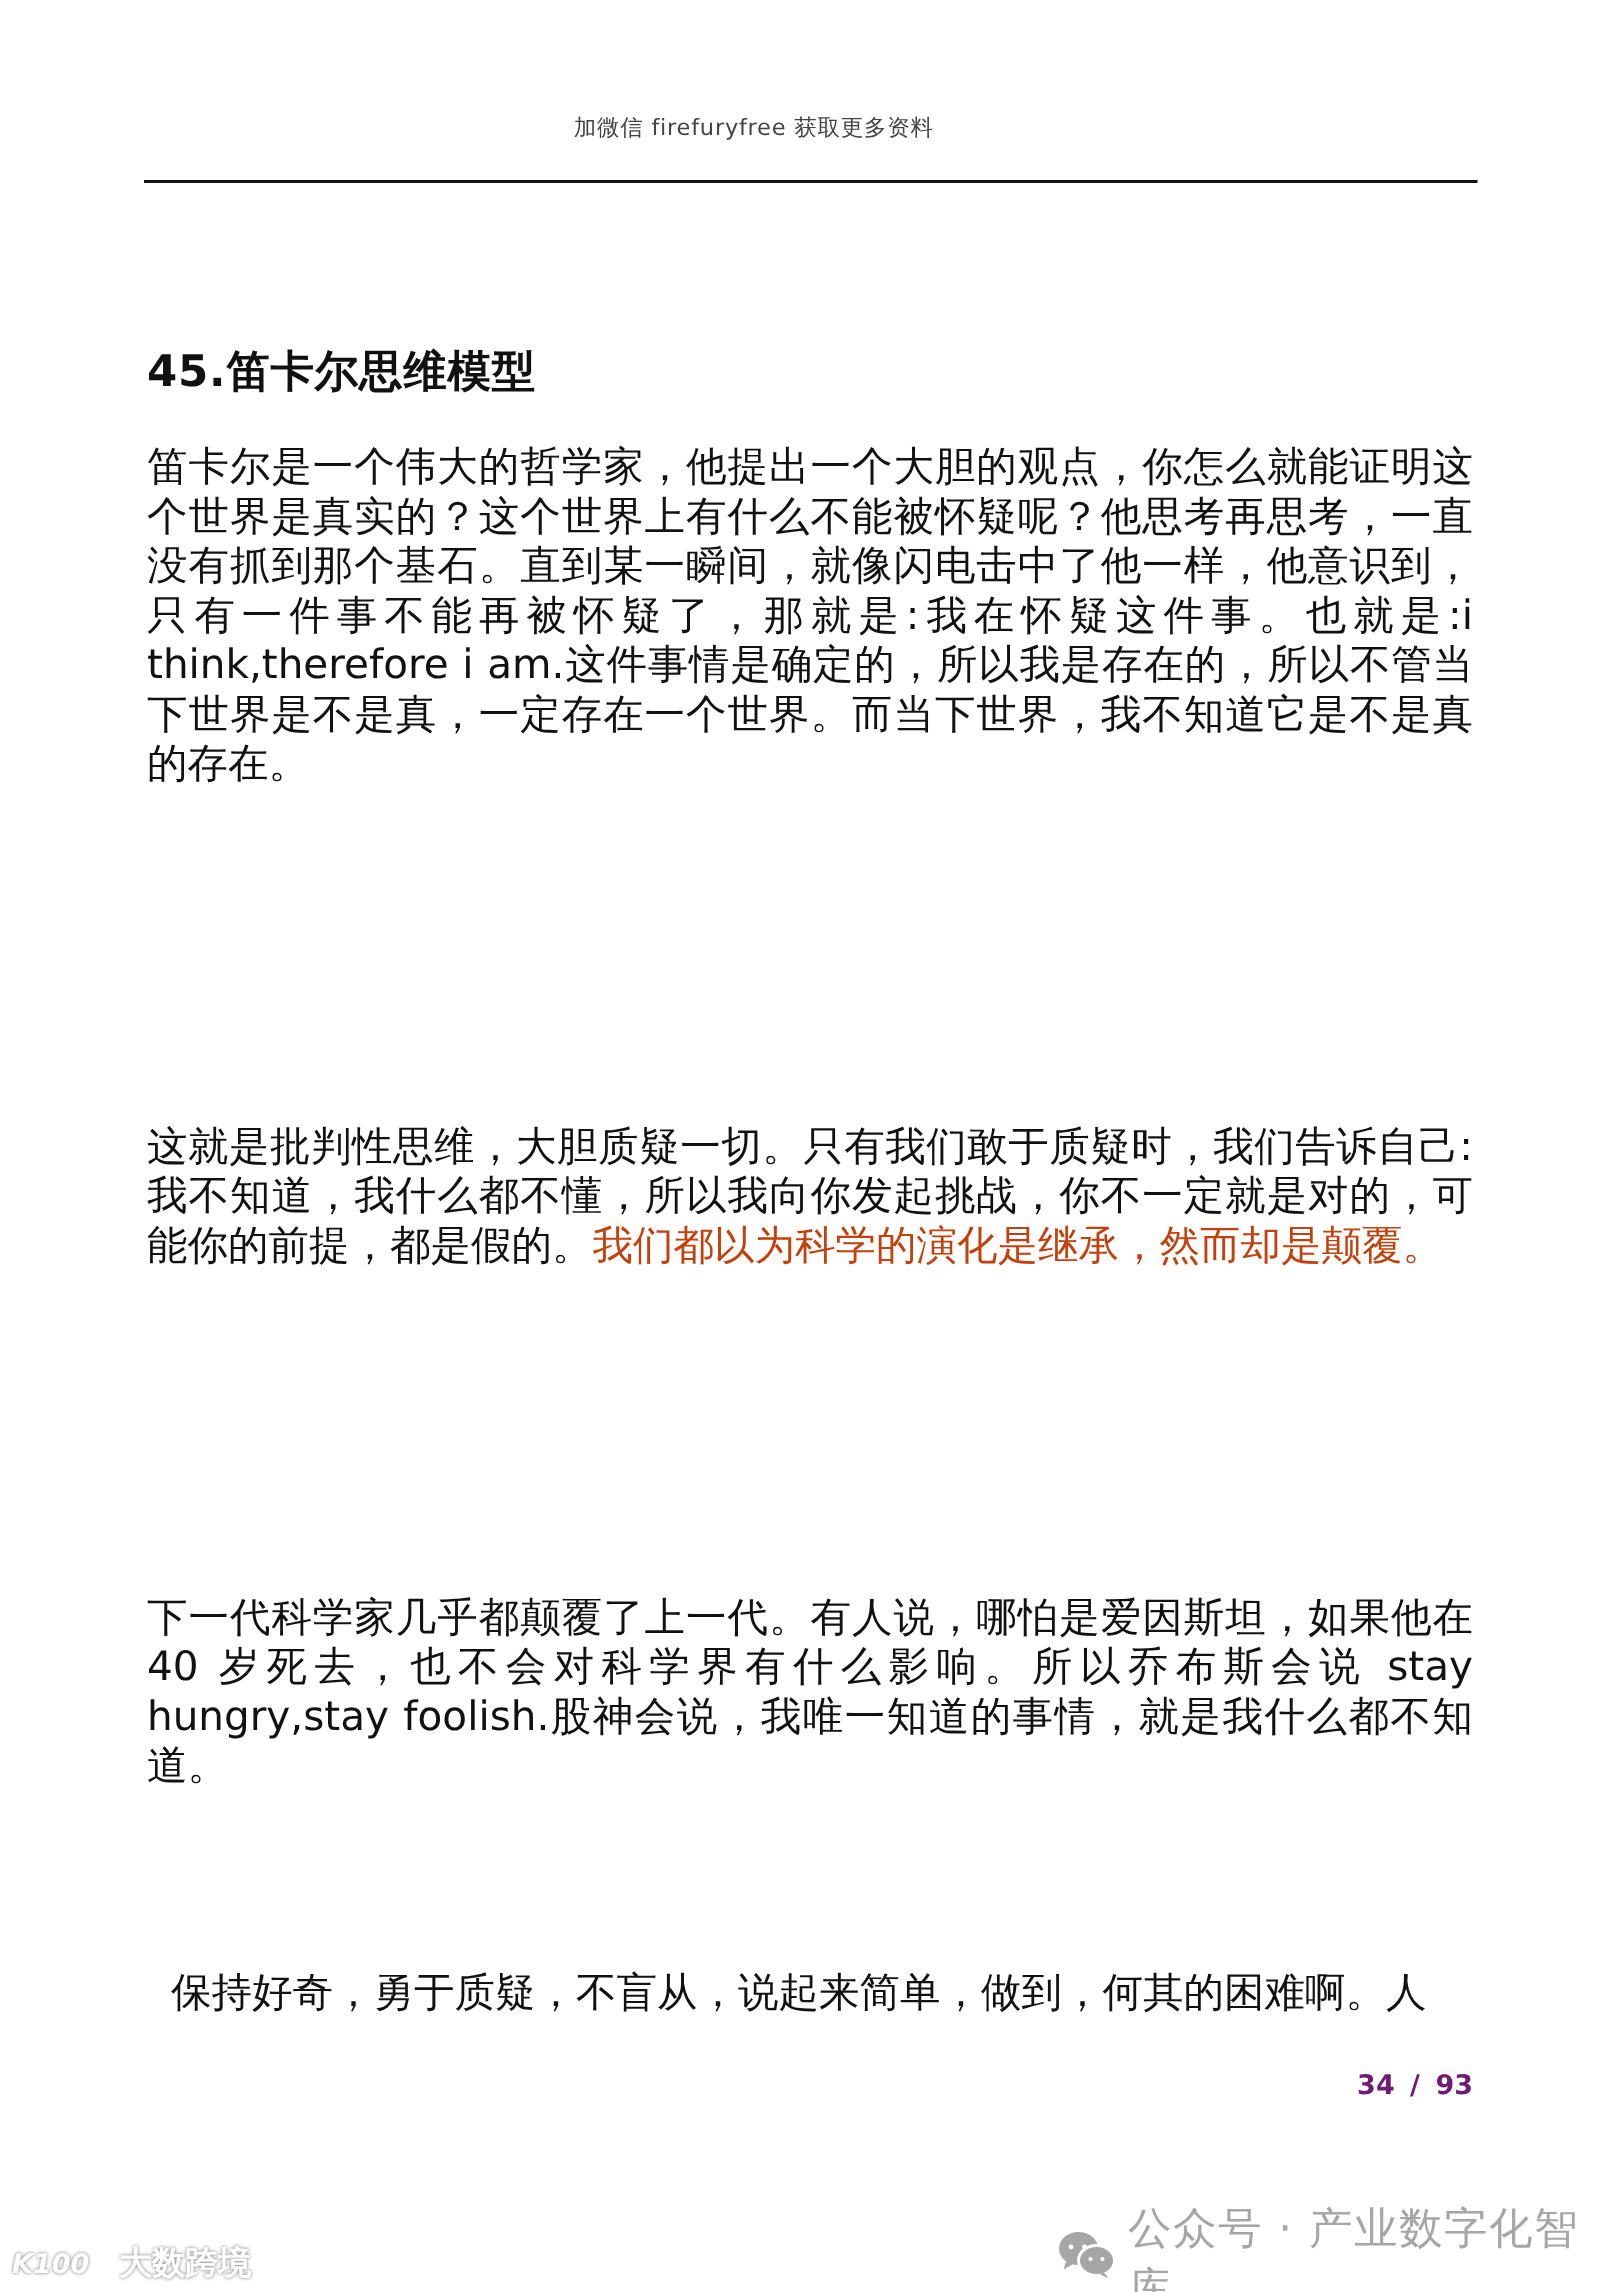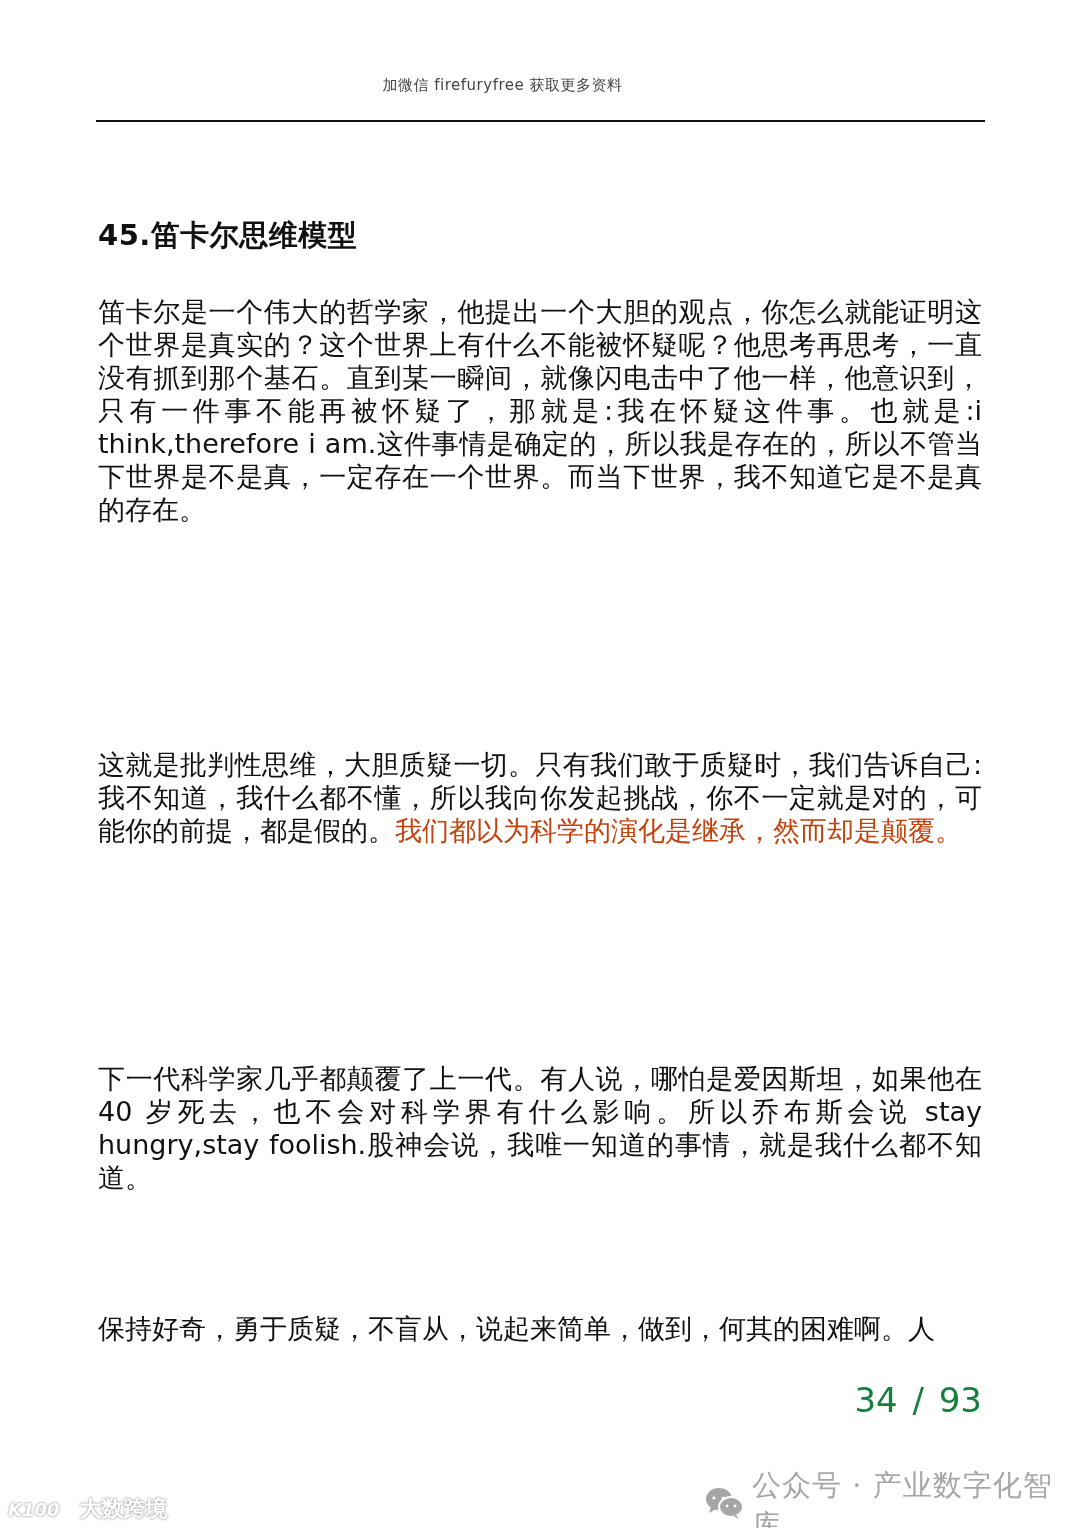"45.笛卡尔思维模型" .title { top: 216px -> 228px }
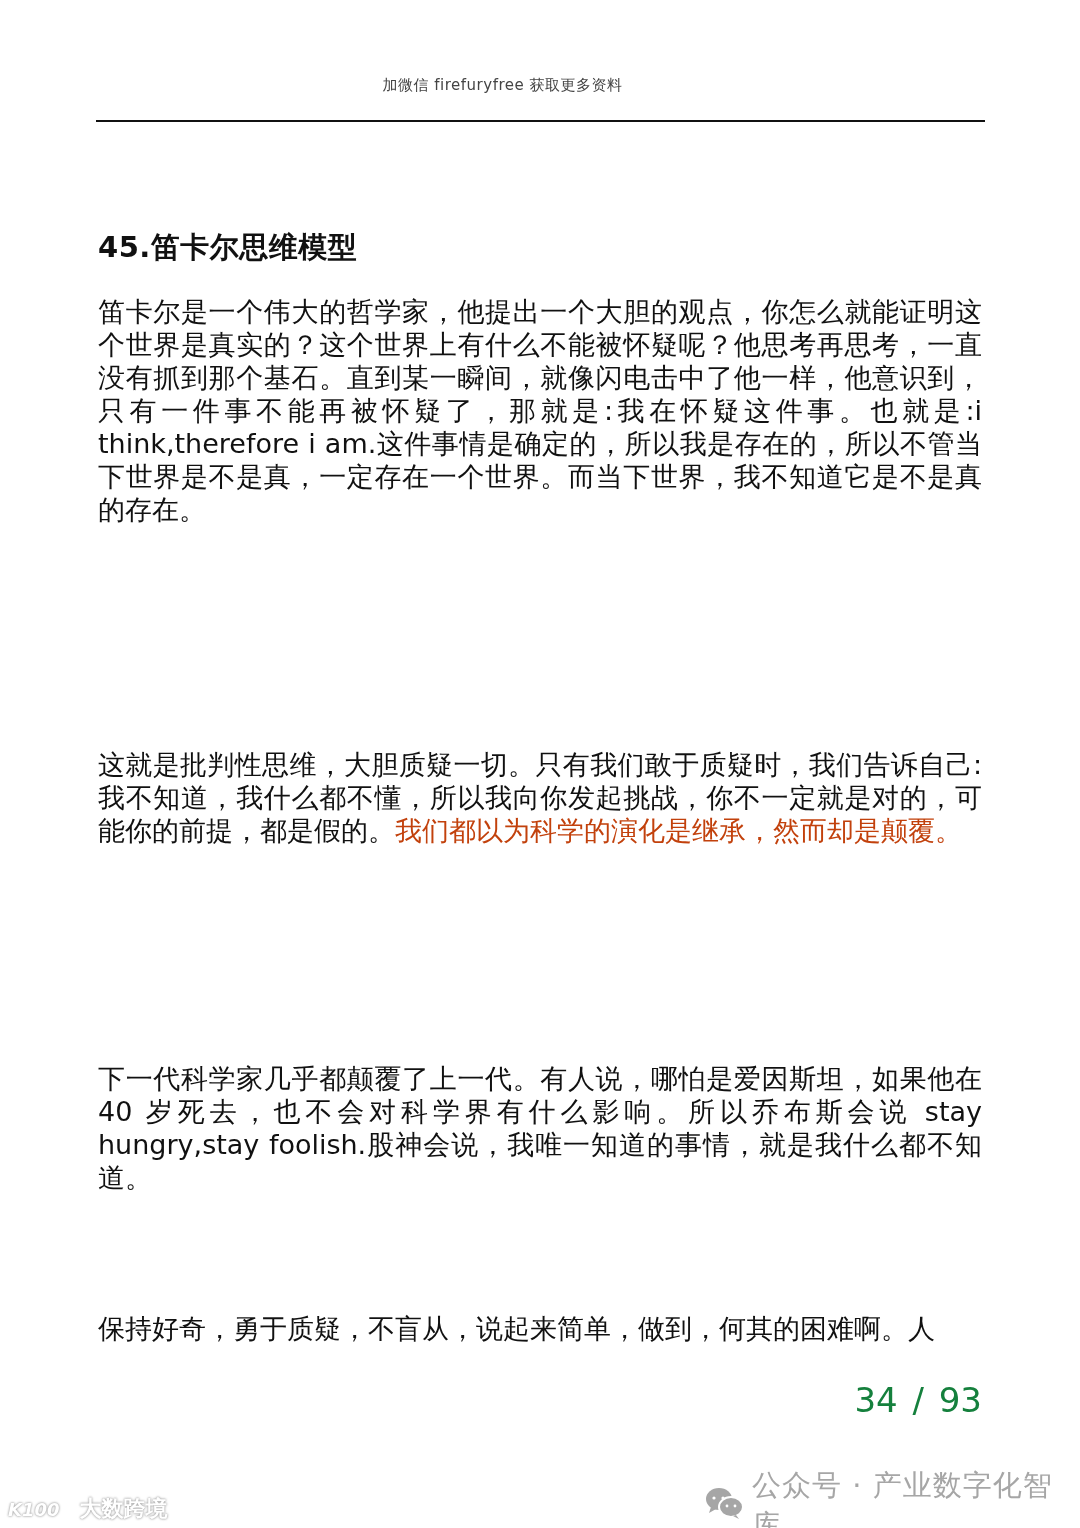"保持好奇，勇于质疑，不盲从，说起来简单，做到，何其的困难啊。人" #p4 { margin-left: none -> 16px }
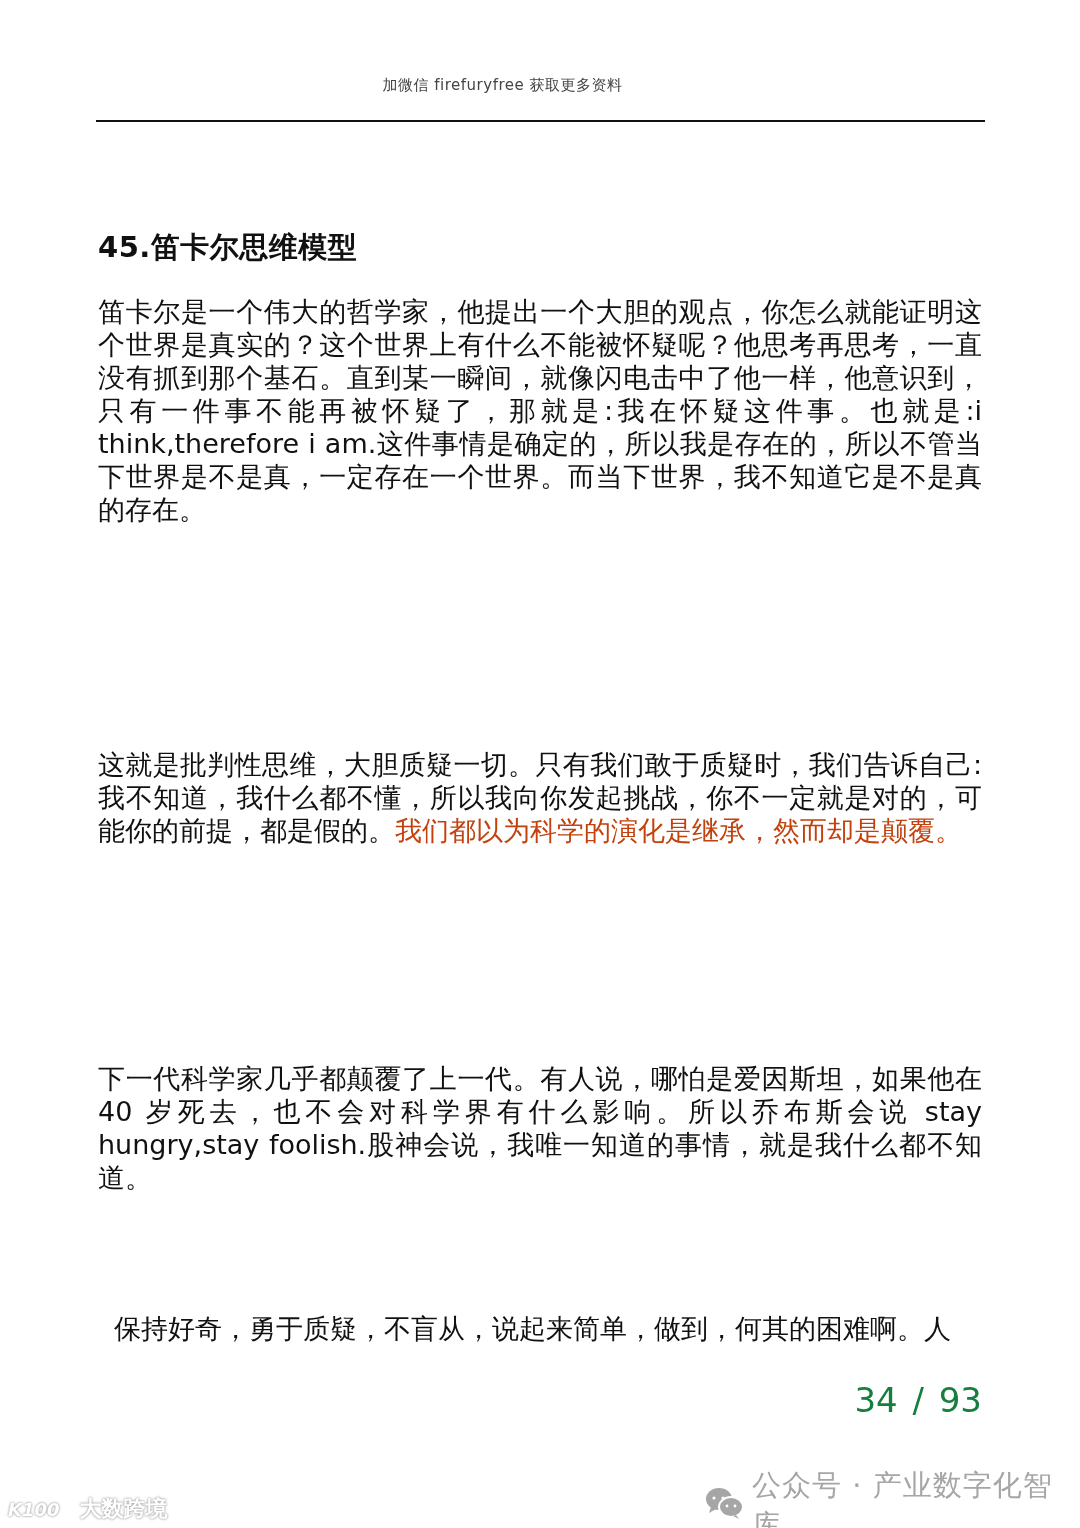"34 / 93" .page-num { color: #15803d -> #701a75; font-size: 34px -> 18px; font-weight: normal -> bold }
